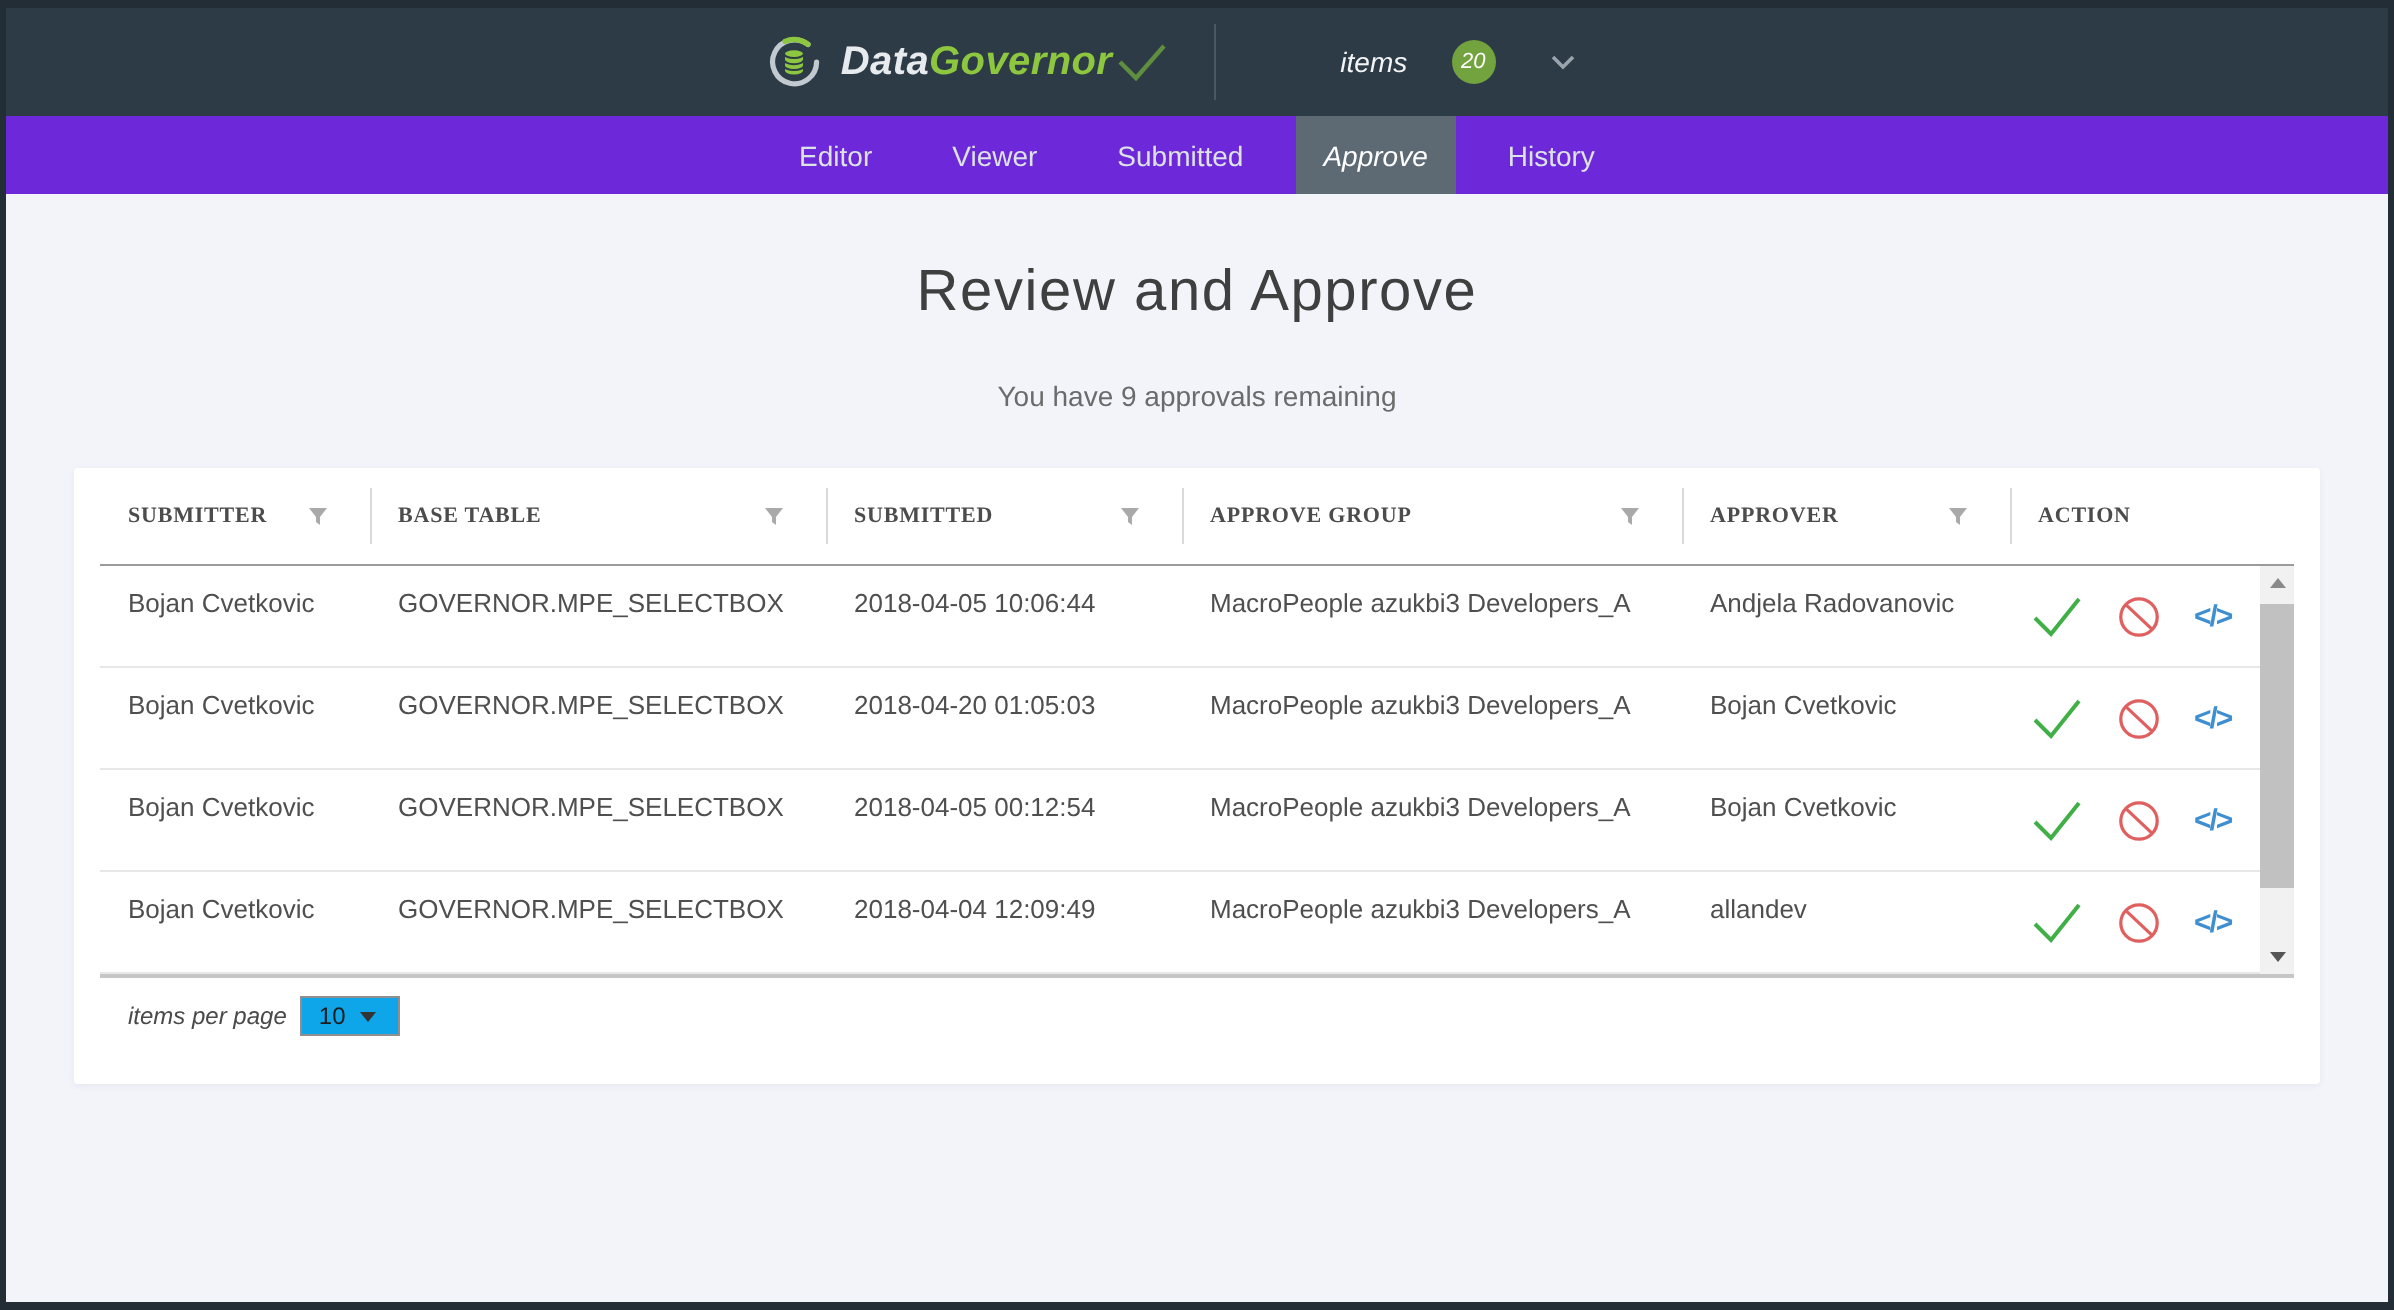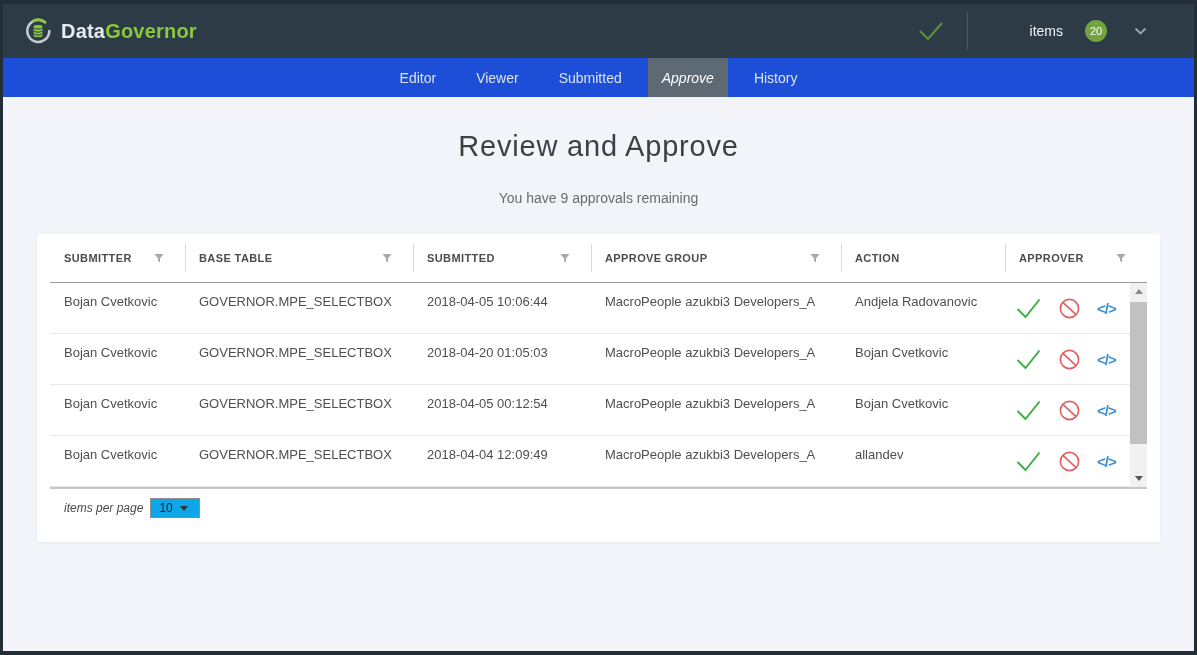"DataGovernor" .topbar { font-style: none -> italic; justify-content: space-between -> center }
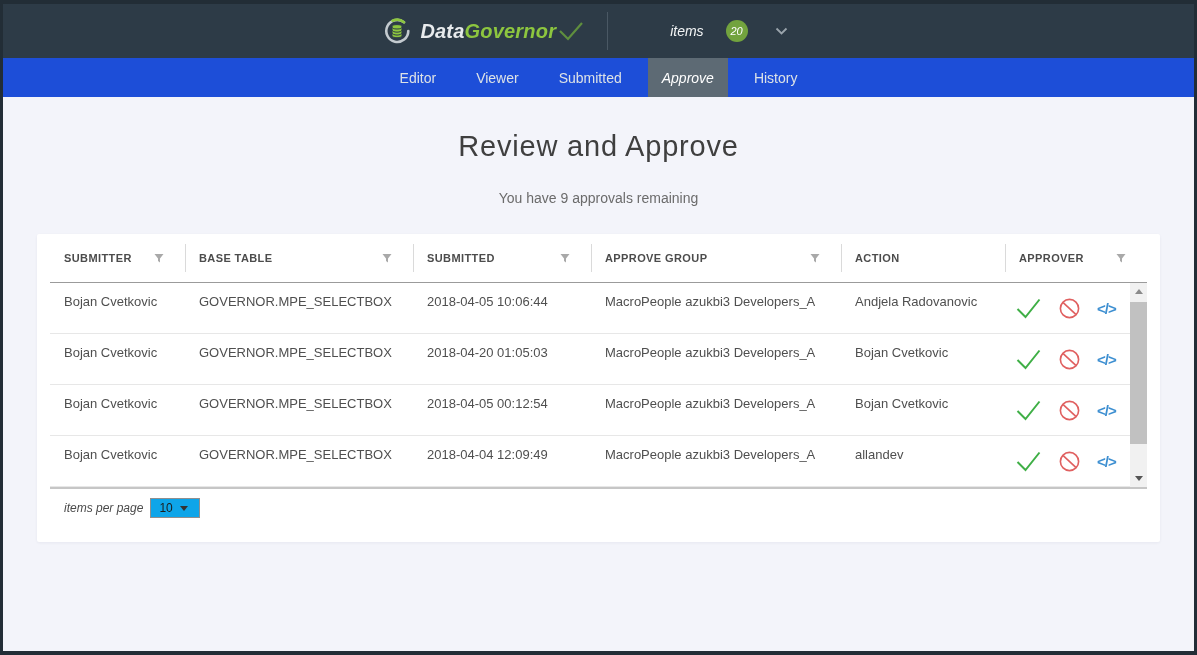"Editor" .navbar { background: #1d4ed8 -> #6d28d9 }
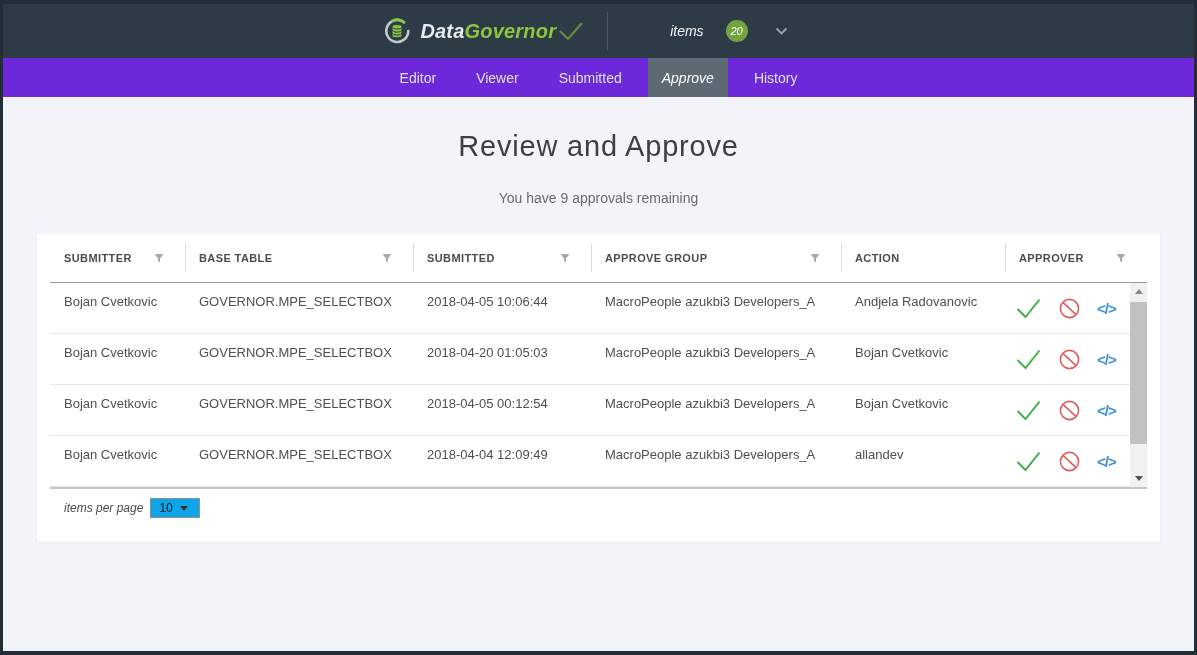"SUBMITTER" .th { font-family: none -> Liberation Serif, serif }
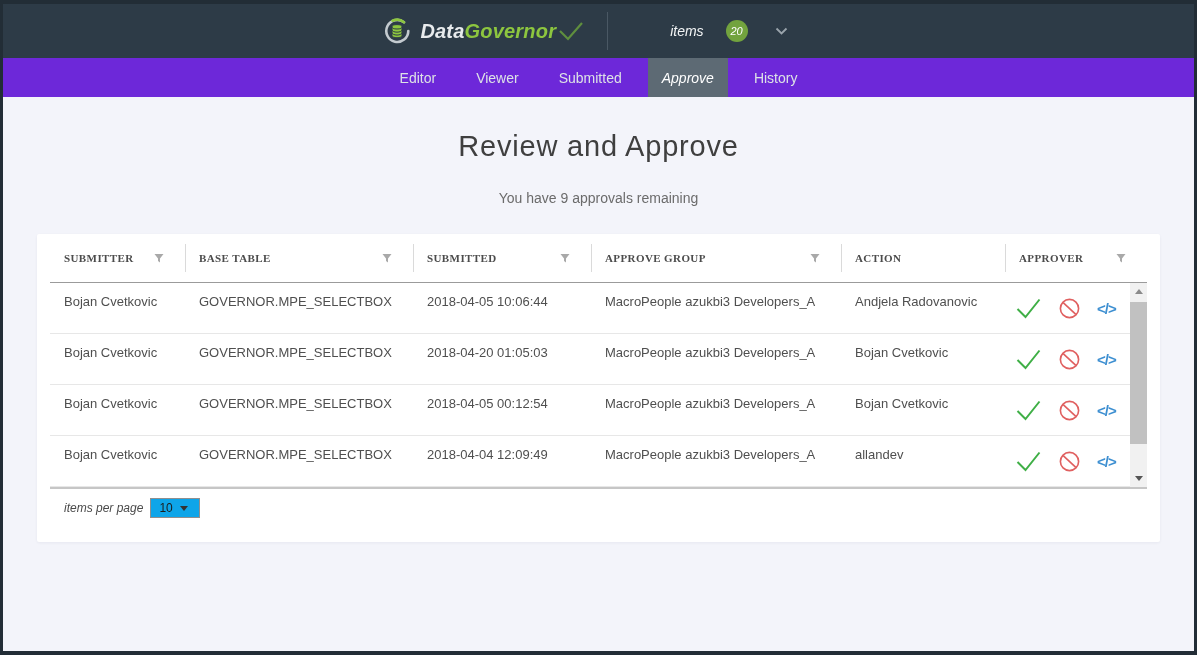"ACTION" div.th { order: before "APPROVER" -> after "APPROVER" }
